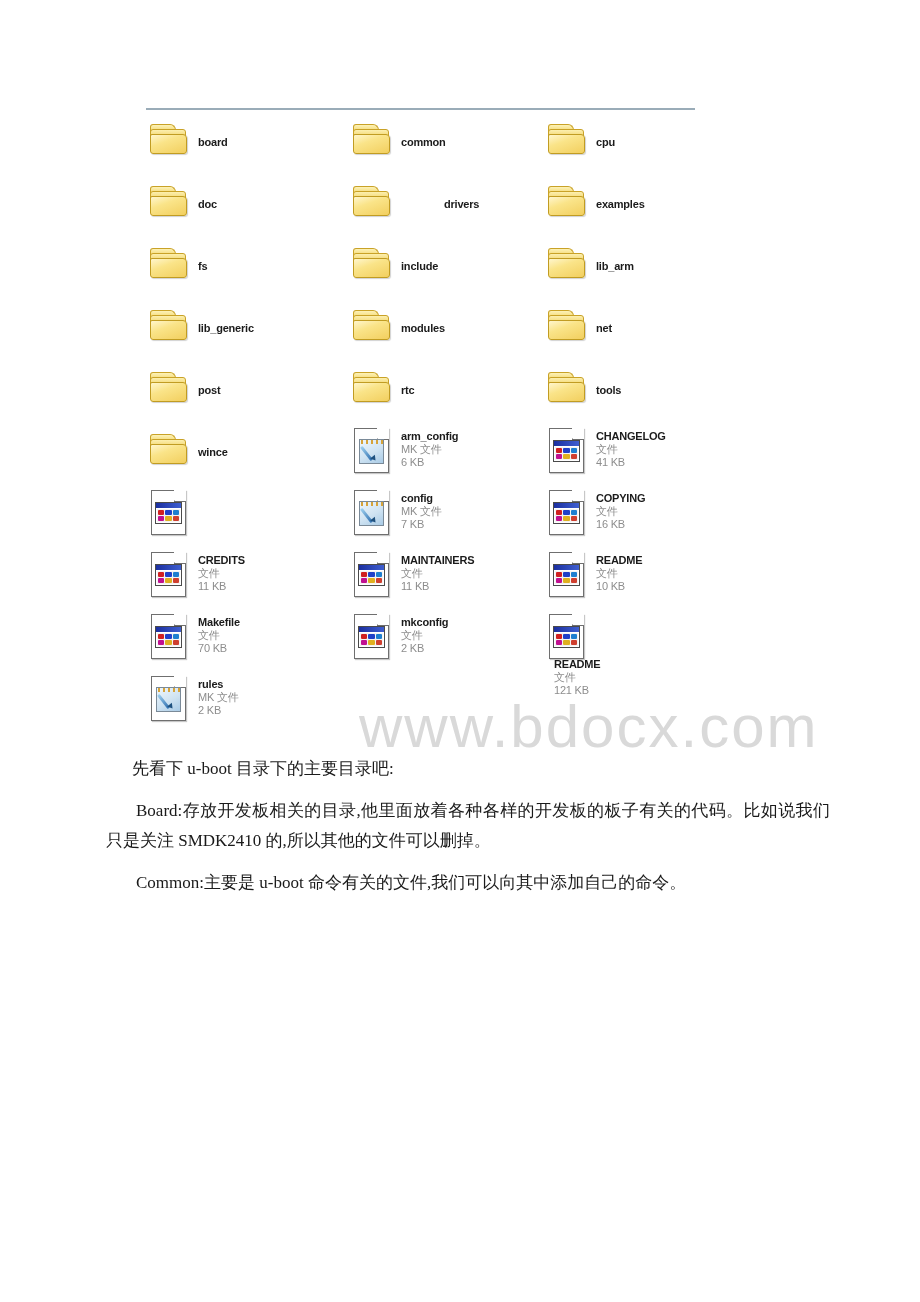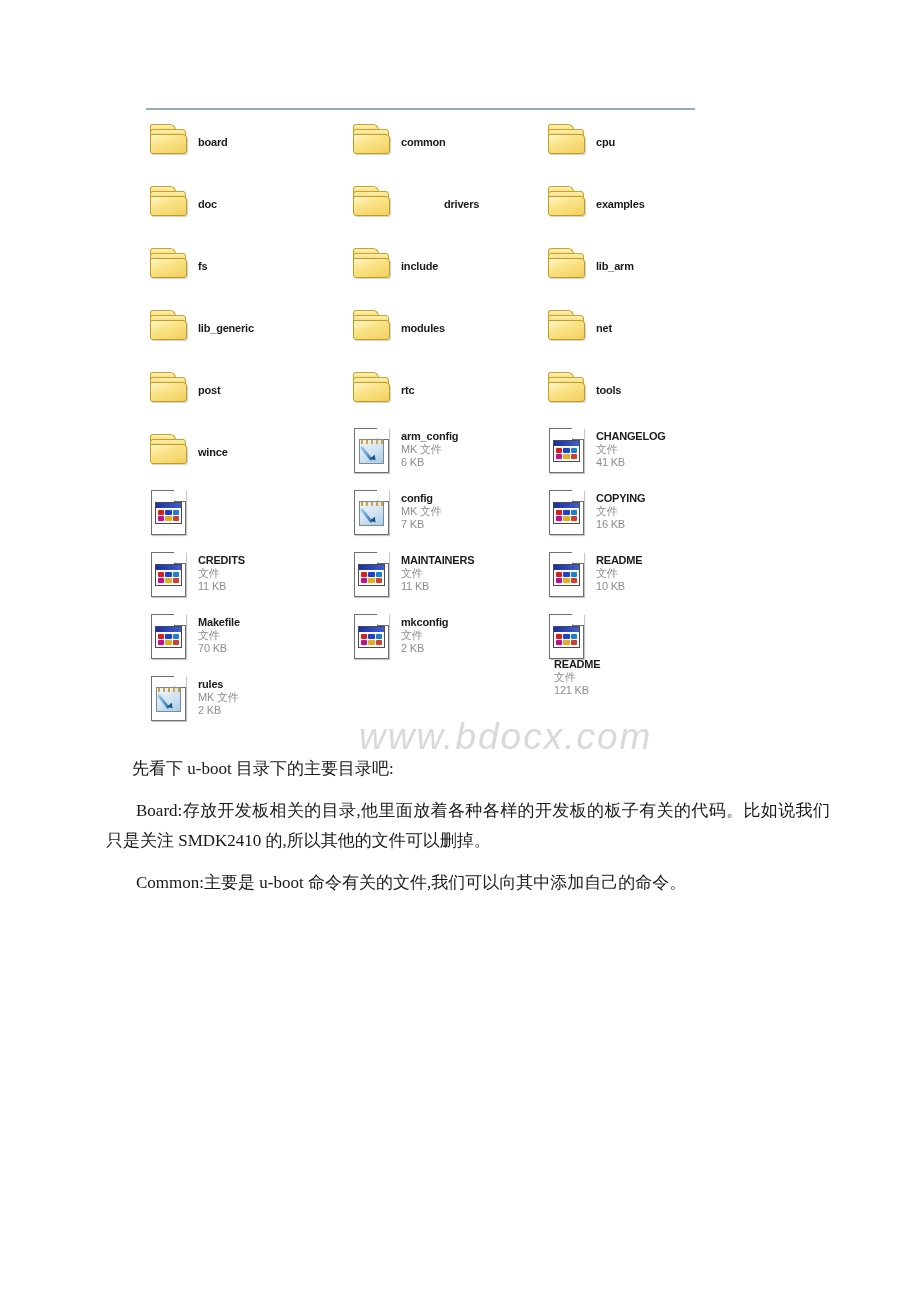"www.bdocx.com" #watermark { font-size: 37px -> 60px; font-style: italic -> none; top: 608px -> 584px }
